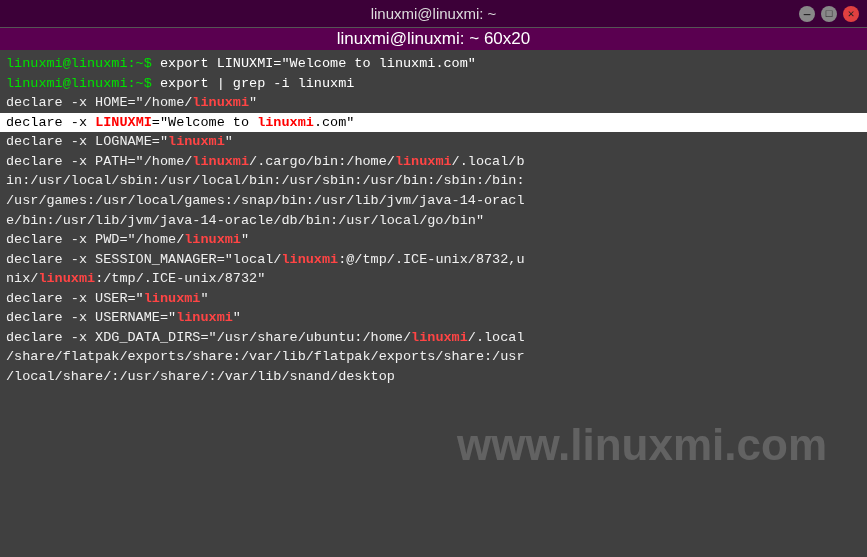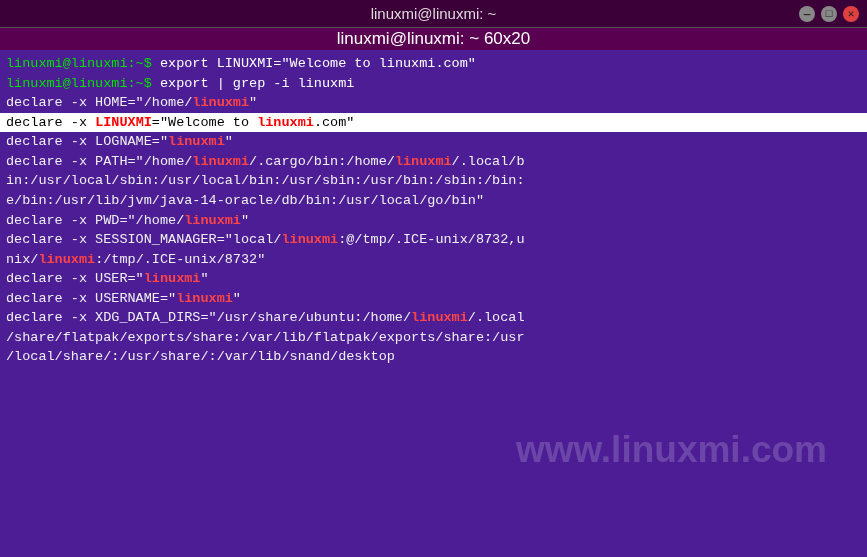"linuxmi@linuxmi:~$ export" .terminal { background: #4c1d95 -> #404040 }
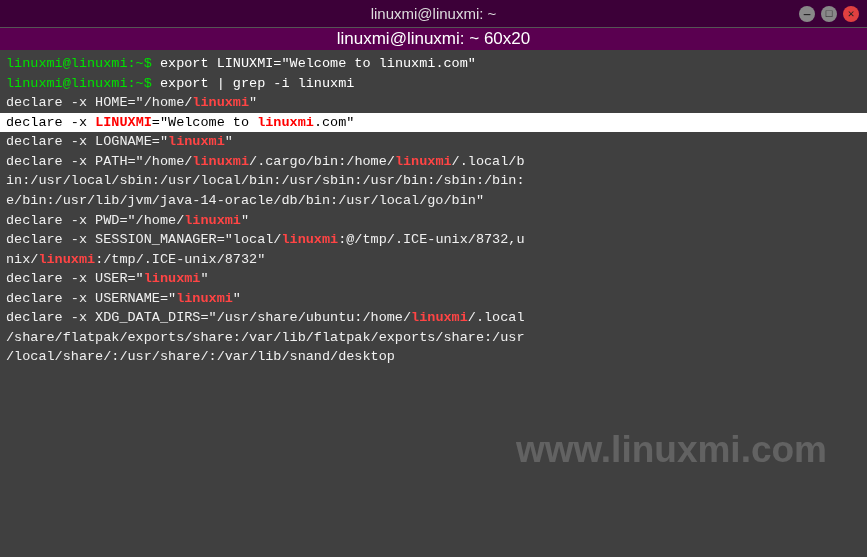"/usr/games:/usr/local/games:/snap/bin:/u" span.line { html: none -> <span>/usr/games:/usr/local/games:/snap/bin:/usr/lib/jvm/java-14-oracl</span> }
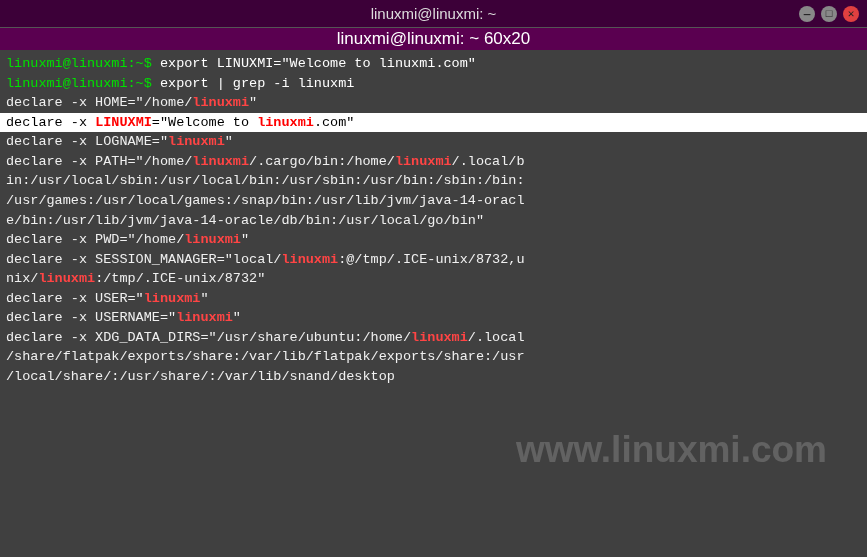"www.linuxmi.com" .watermark { font-size: 37px -> 44px }
